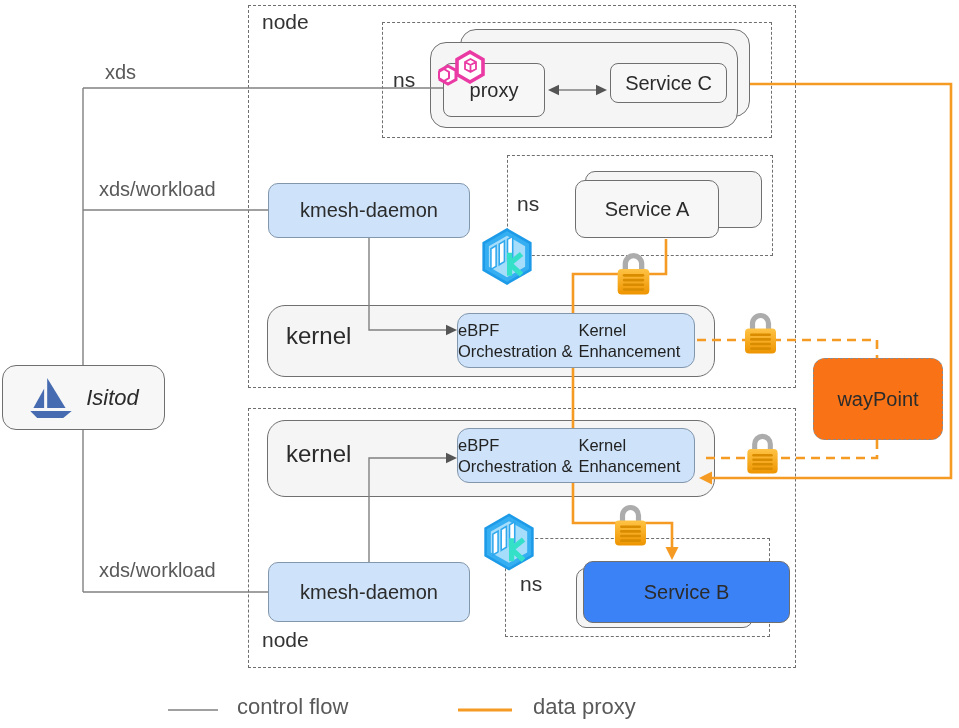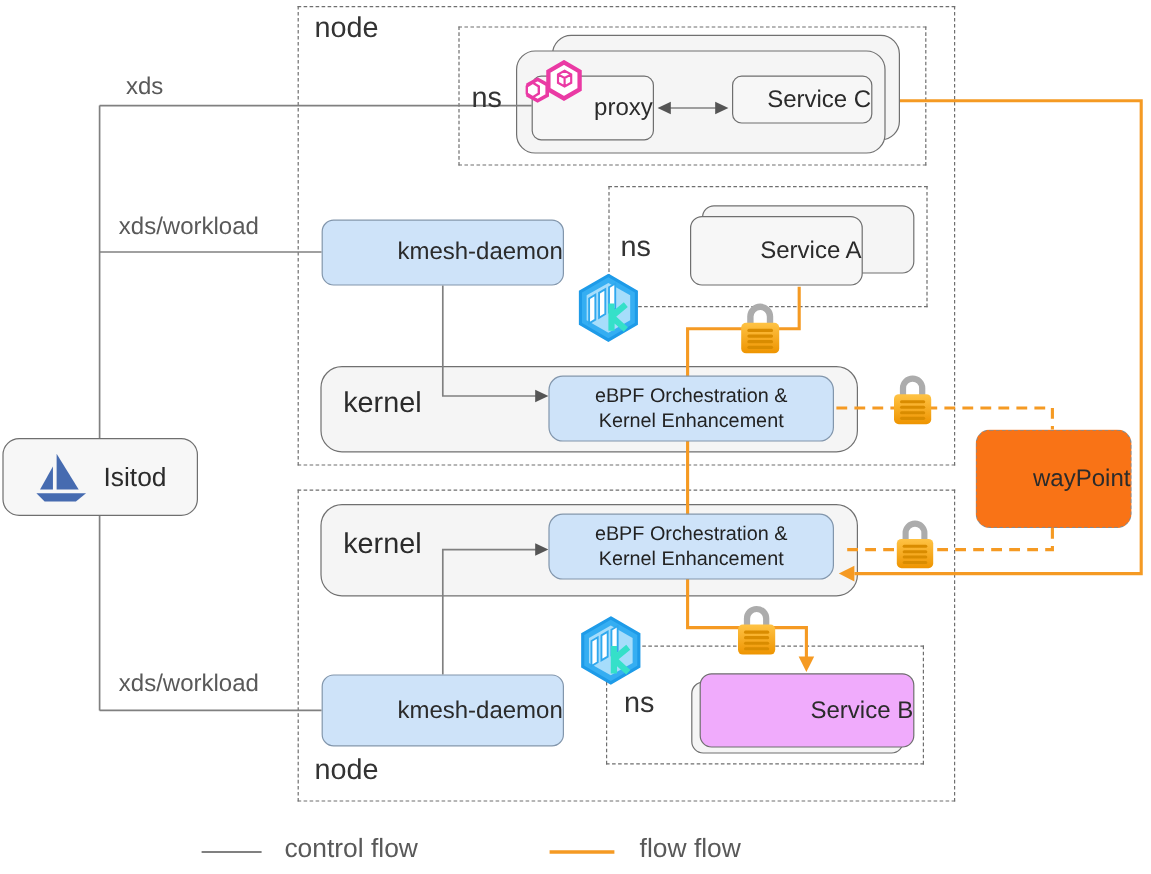"node" .ctr-label { font-size: 24px -> 21px }
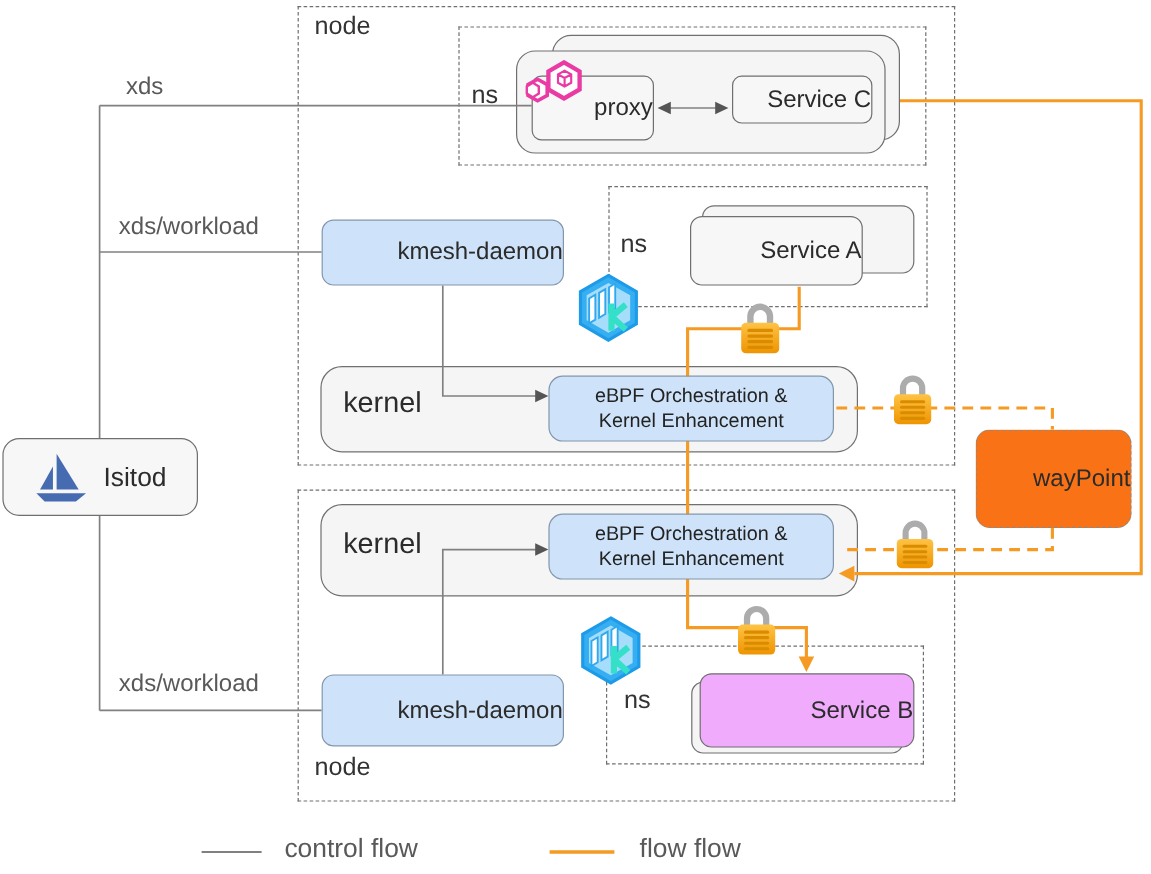"proxy" .cardtext { justify-content: flex-end -> center }
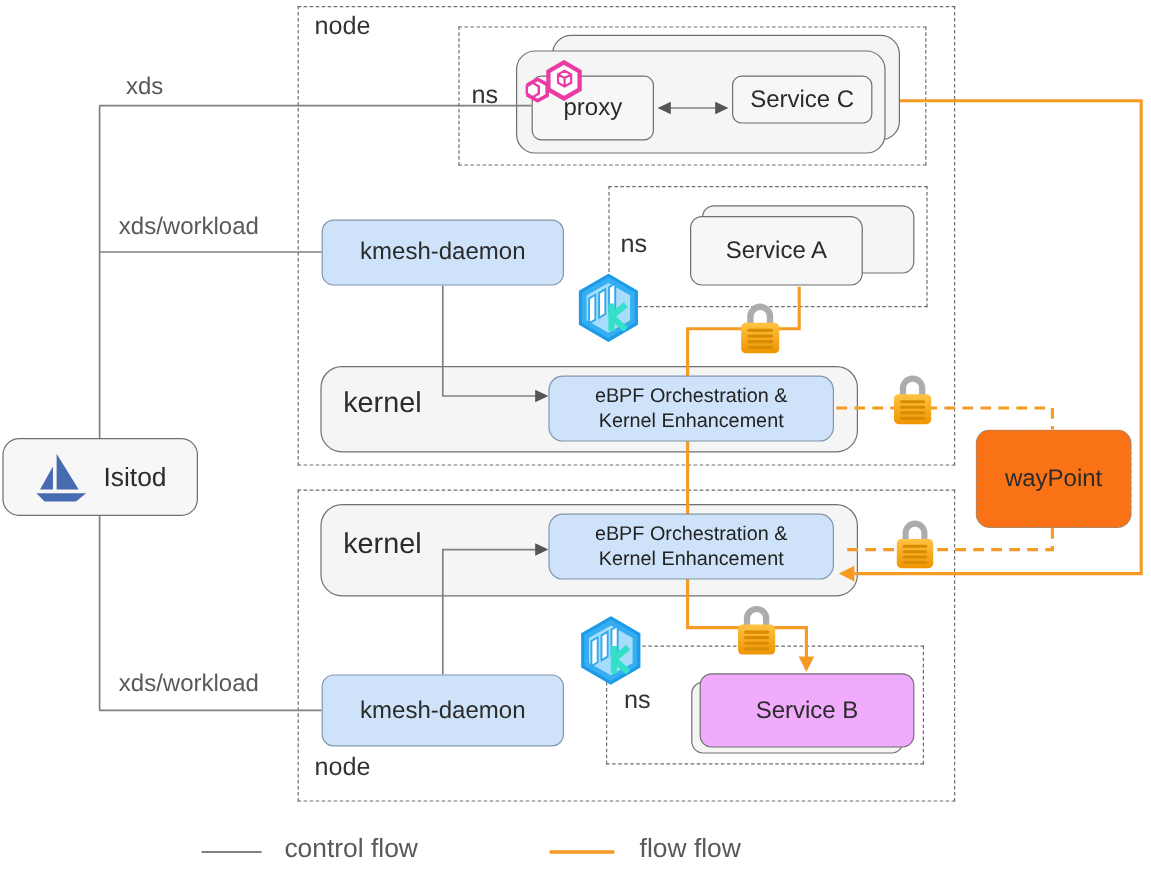"eBPF Orchestration &" .ebpf-inner { flex-direction: column -> none }
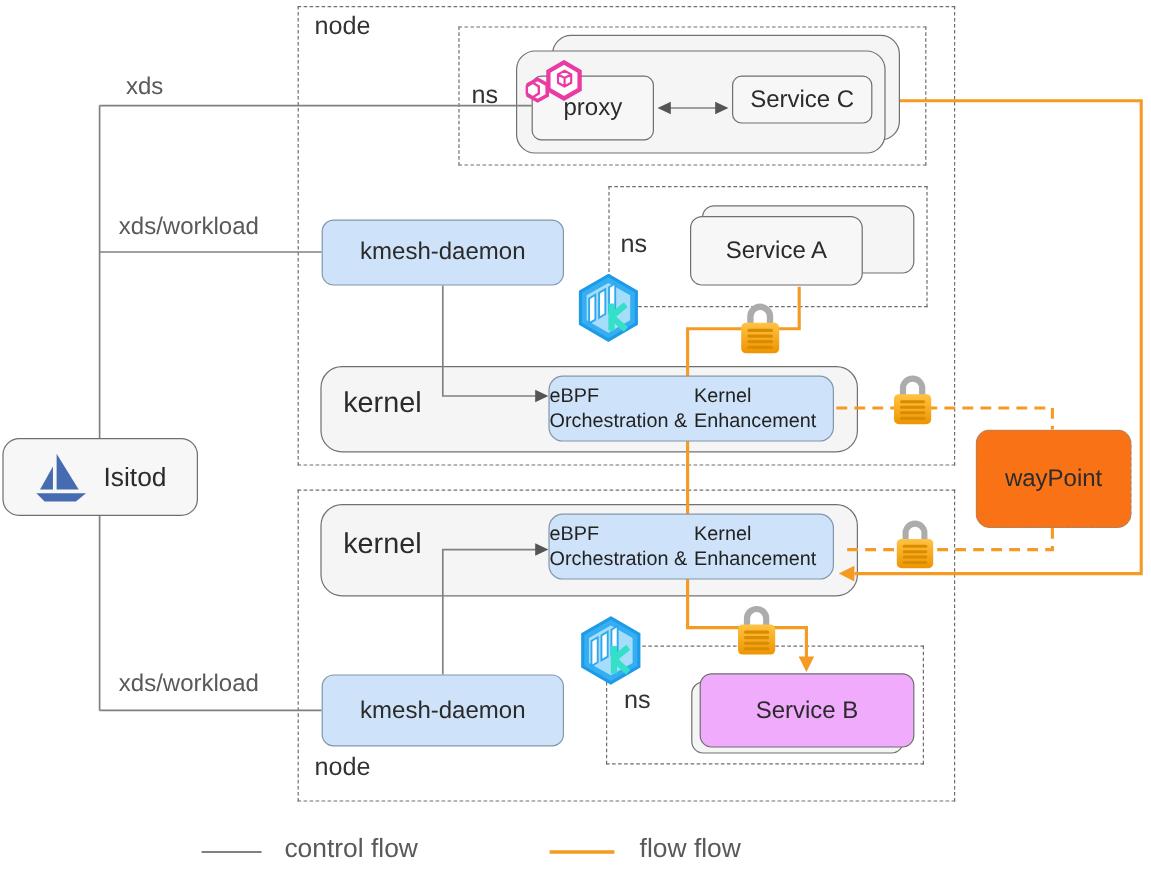"Isitod" #istiod .lbl { font-style: none -> italic }
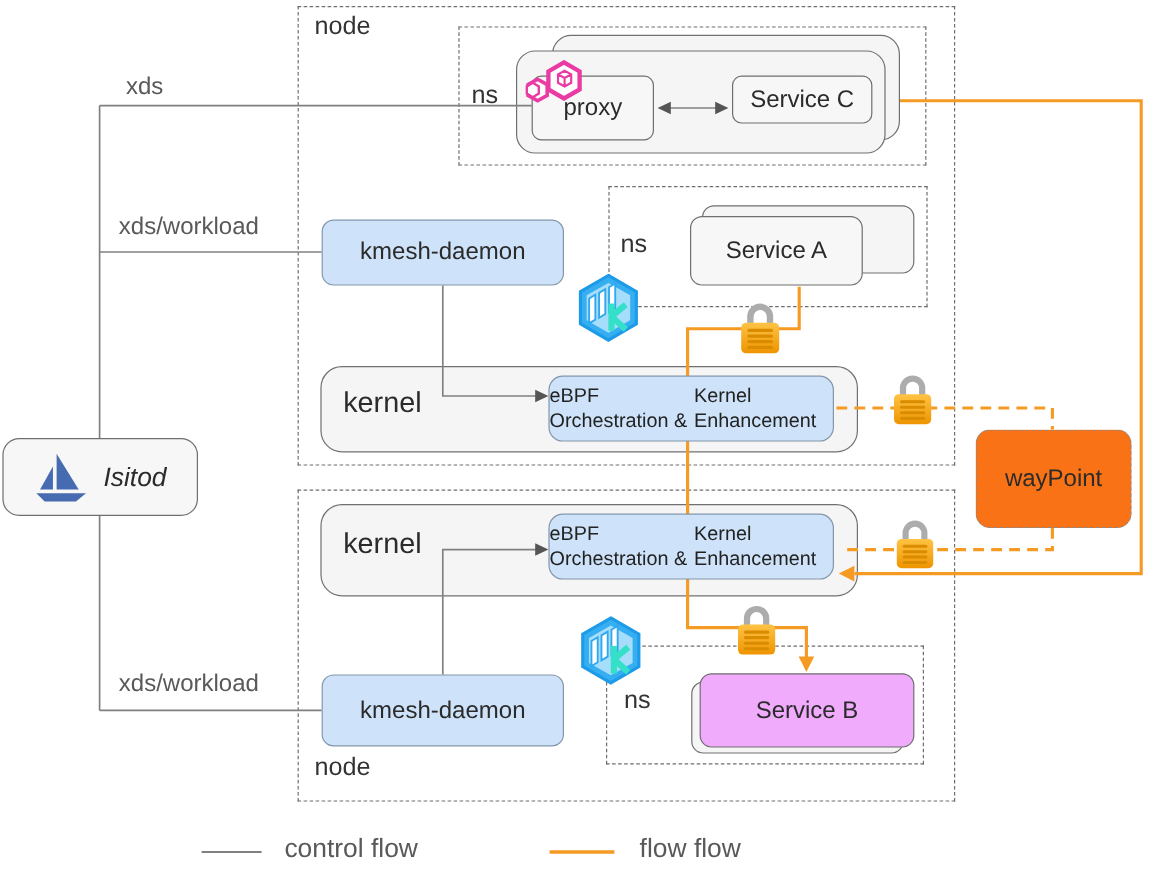"Service B" #svcB { background: #f0abfc -> #3b82f6; width: 179px -> 207px }
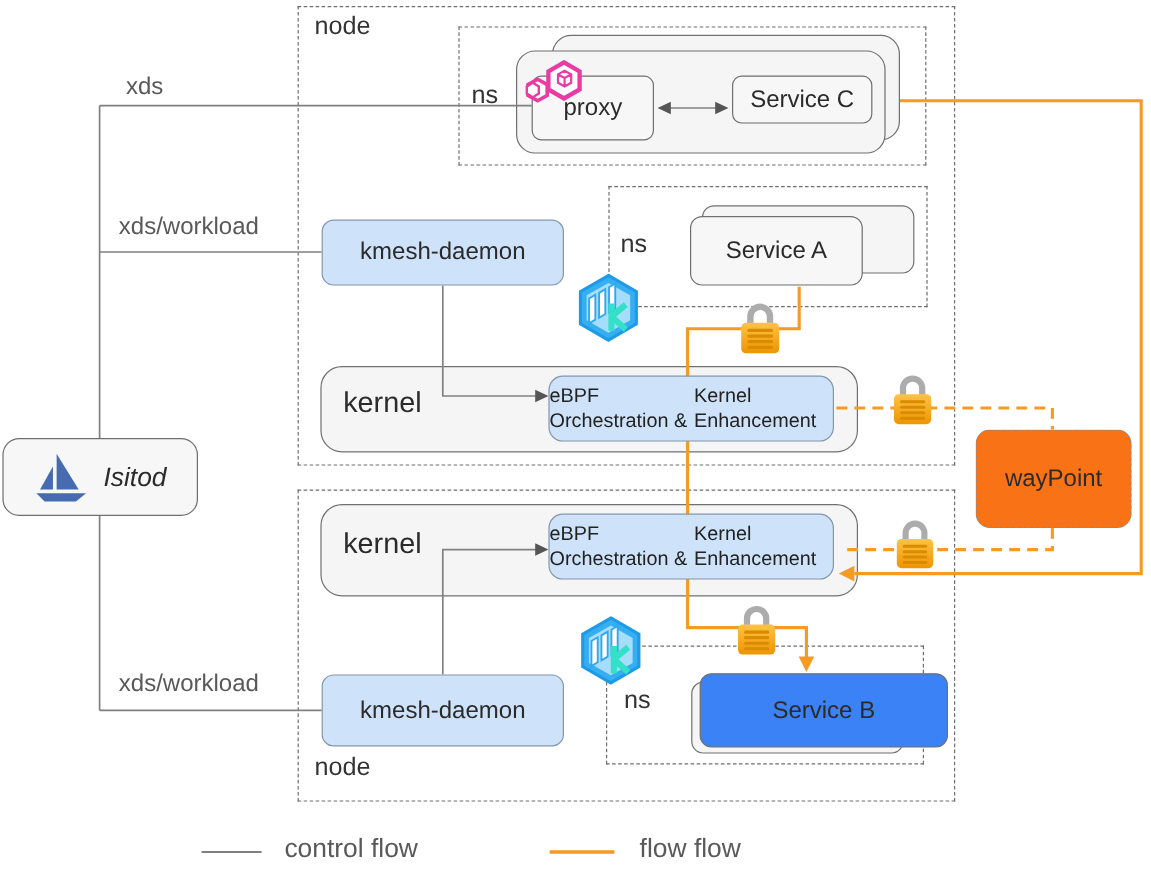"flow flow" div.abs { text: flow flow -> data proxy }
